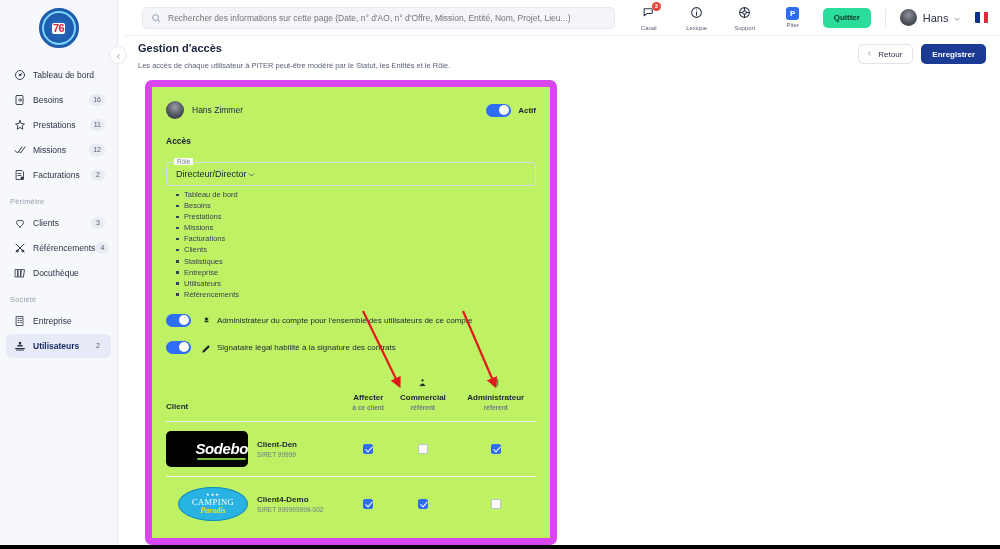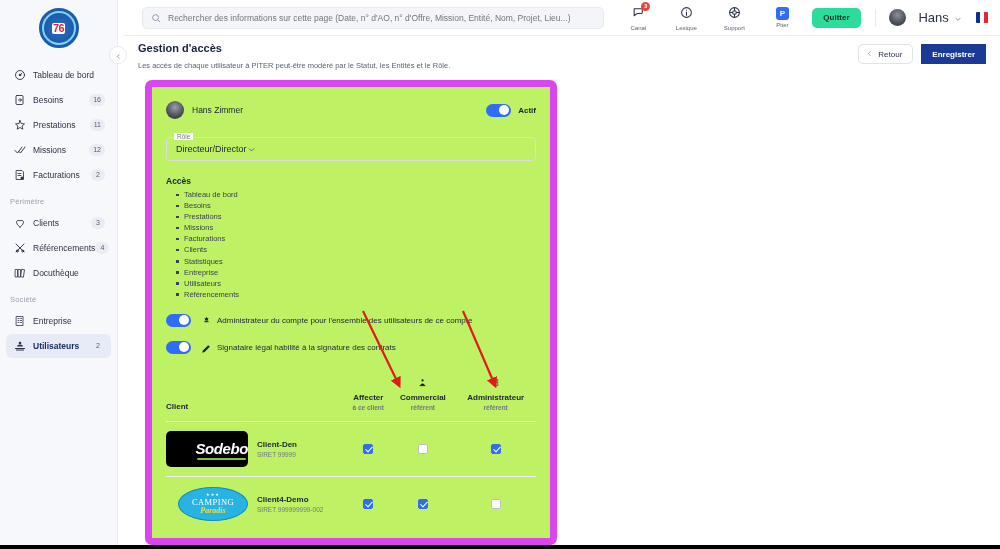"Hans" #user-name { font-size: 13px -> 11px; margin-left: 12px -> 6px }
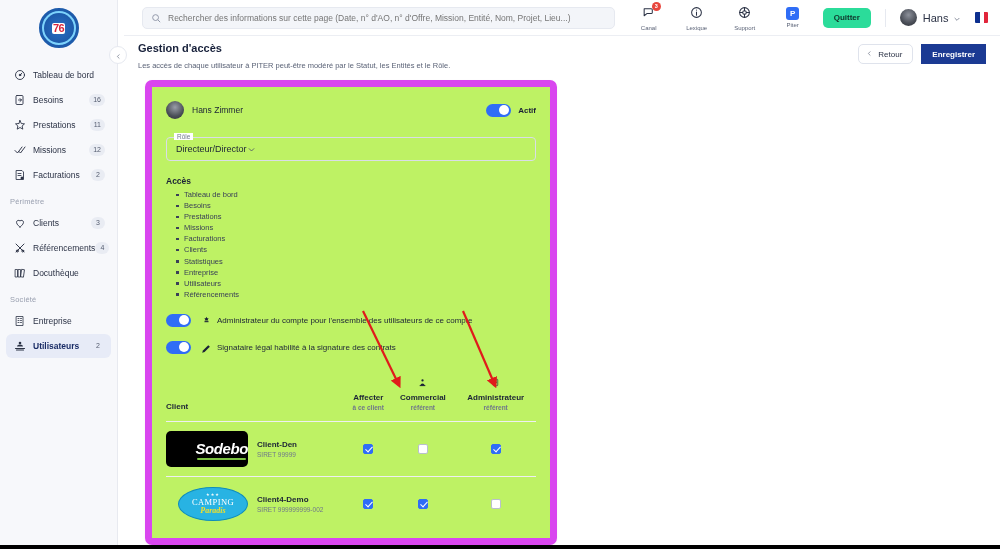"Enregistrer" #save-btn { border-radius: 0 -> 5px }
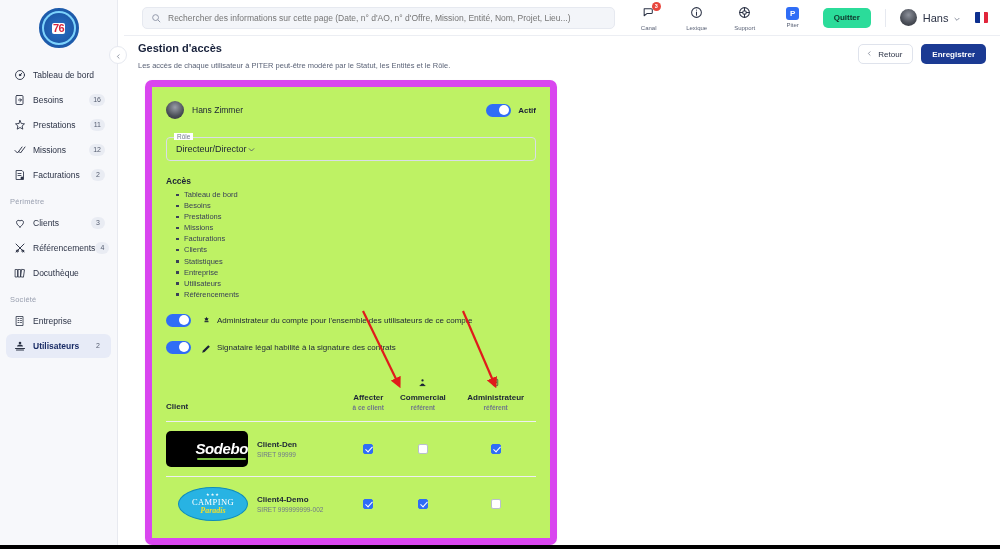"Directeur/Director" div { order: before "Accès" -> after "Accès" }
